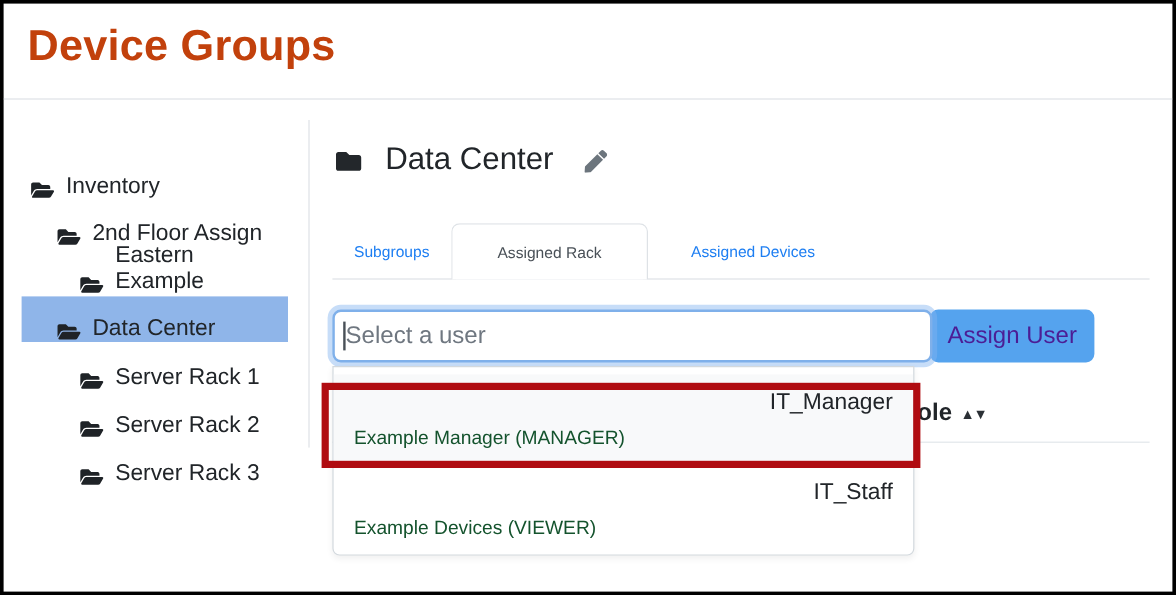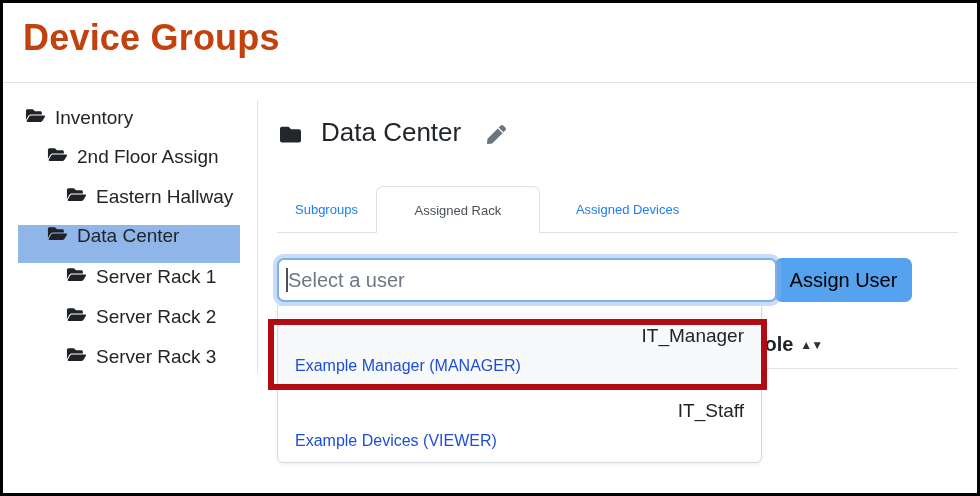"Inventory" .side-row { align-items: flex-start -> flex-end; margin-top: none -> 22px }
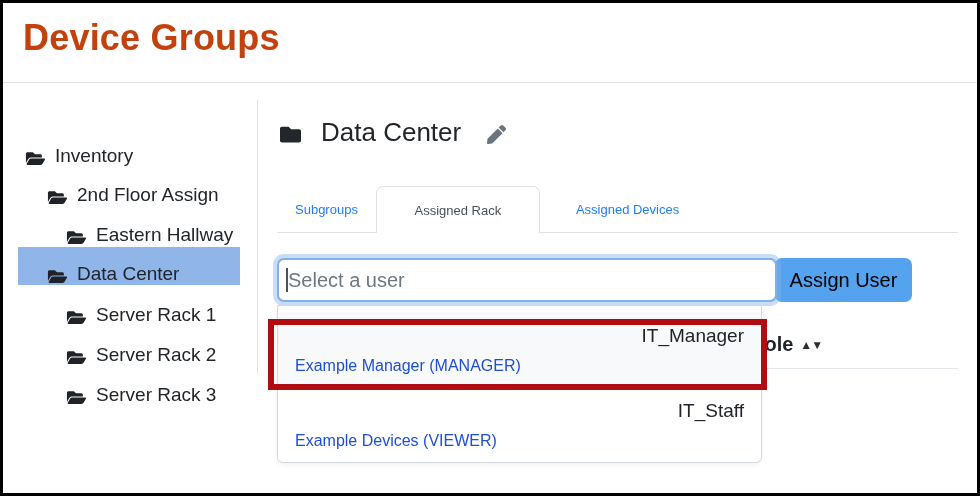"Eastern Hallway" span.side-label { text: Hallway -> Example }
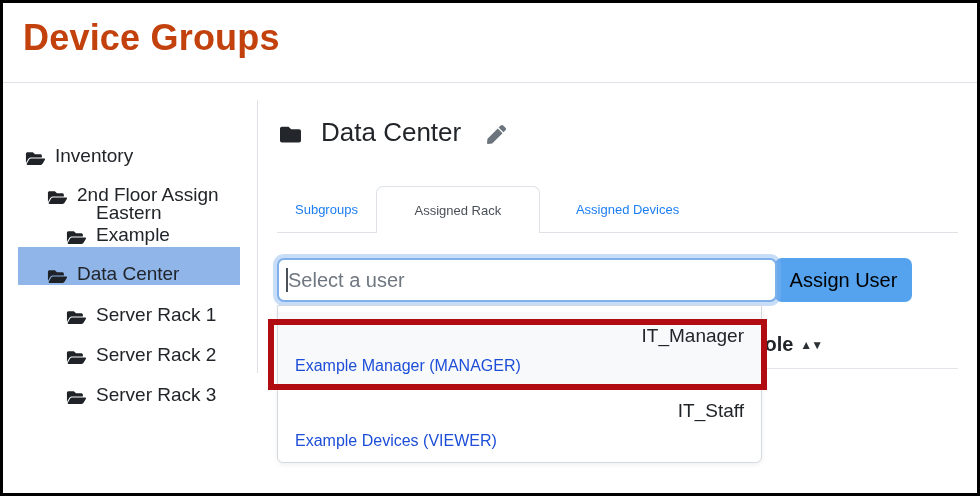"Assign User" .assign-btn { color: #000000 -> #4c1d95 }
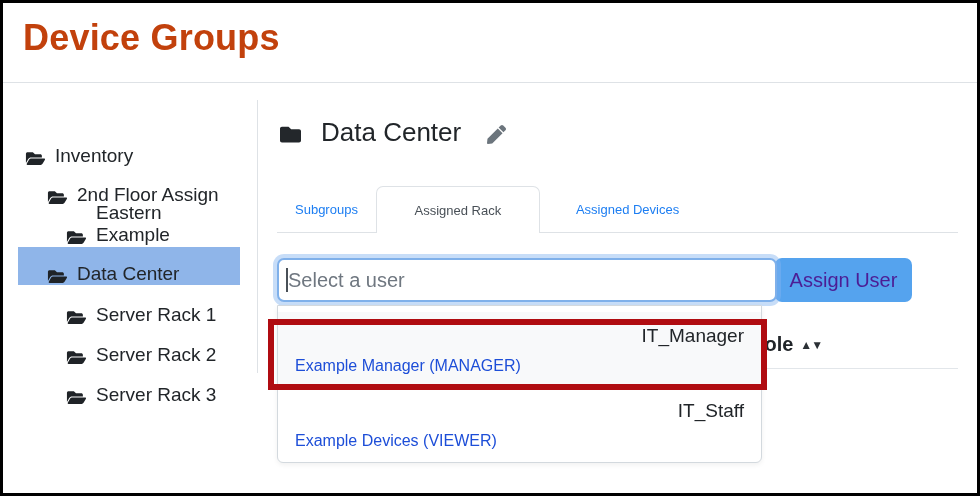"Example Manager (MANAGER)" .dd-sub { color: #1d4ed8 -> #14532d }
